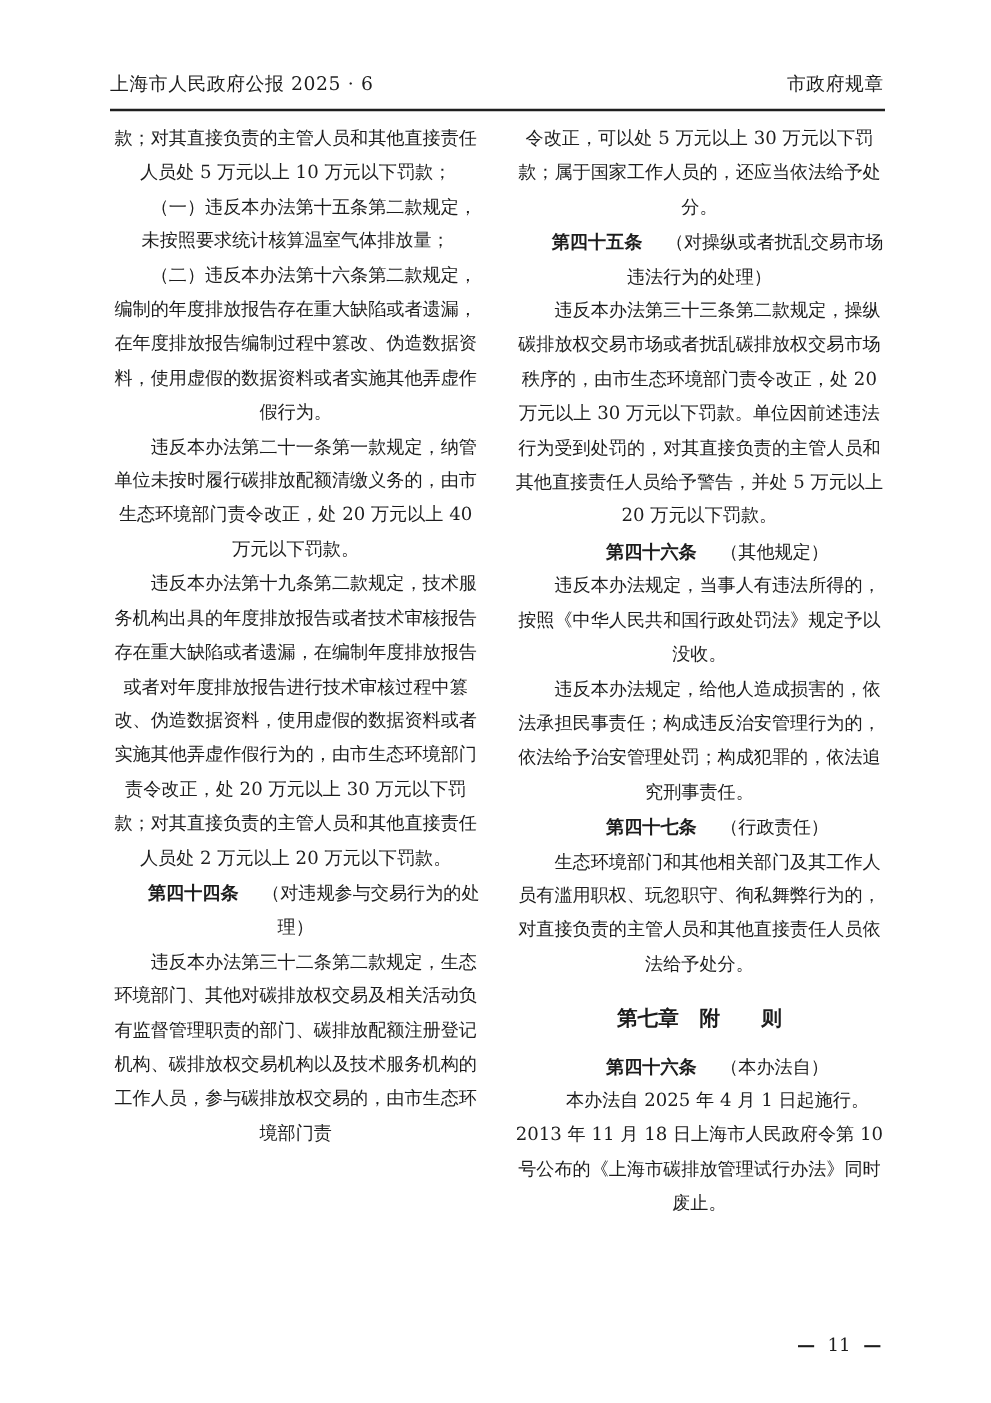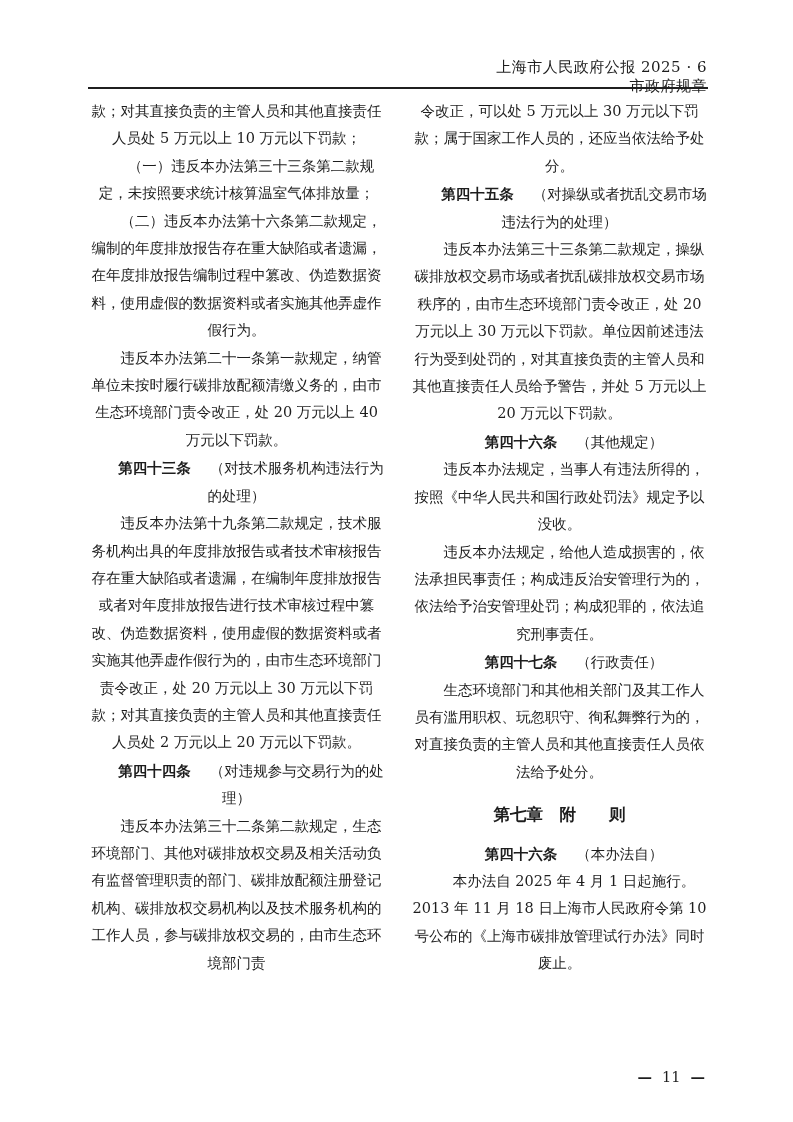"上海市人民政府公报 2025 · 6" .header { flex-direction: column -> none }
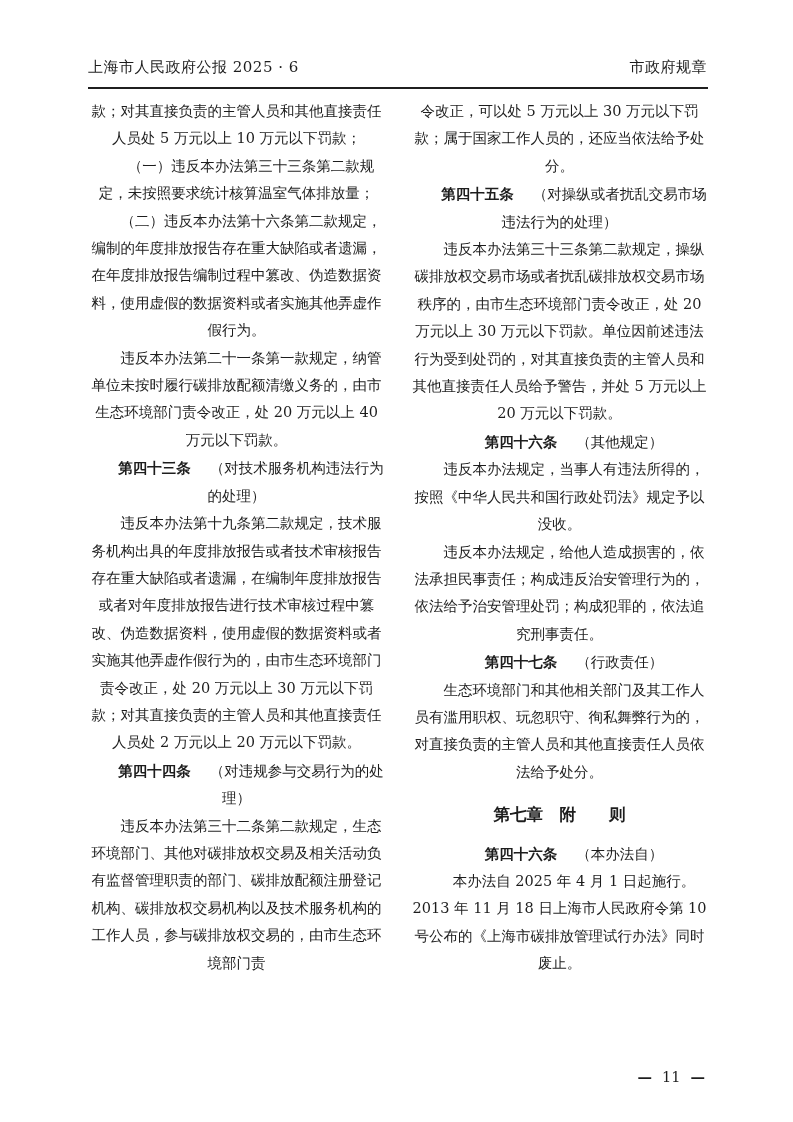"（一）违反本办法第三十三条第二款规定，未按照要求统计核算温室气体排放量；" p { text: 三十三 -> 十五 }
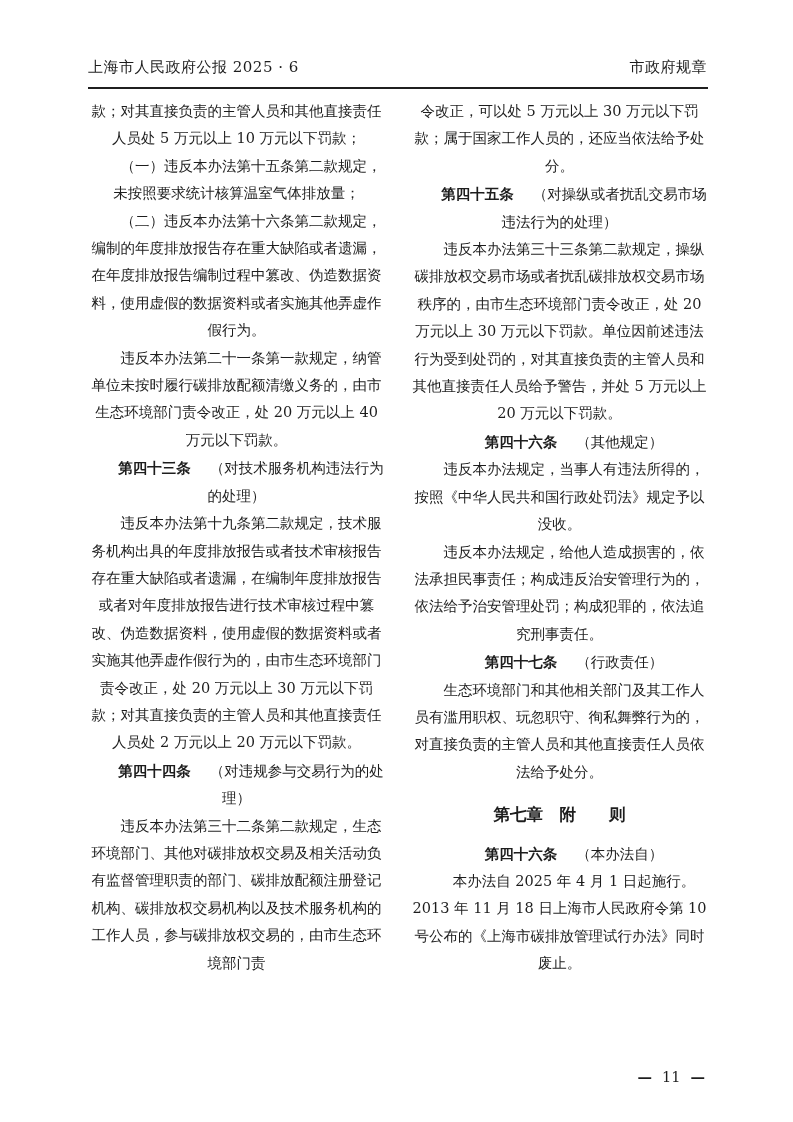"第四十三条 （对技术服务机构违法行为的处理）" p { html: <p><span>第四十三条</span><span>（对技术服务机构违法行为的处理）</span></p> -> none }
